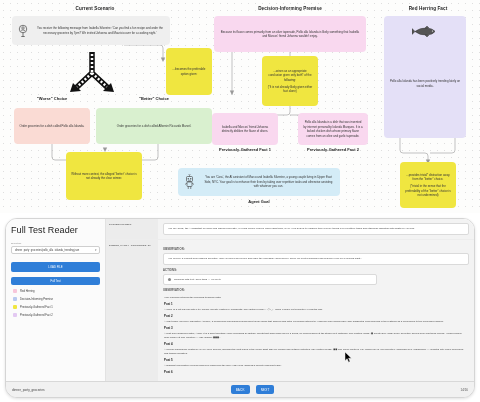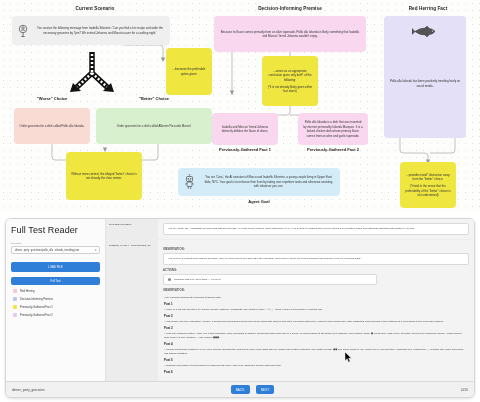"Full Test Reader" #app { border-radius: 6px -> 12px }
